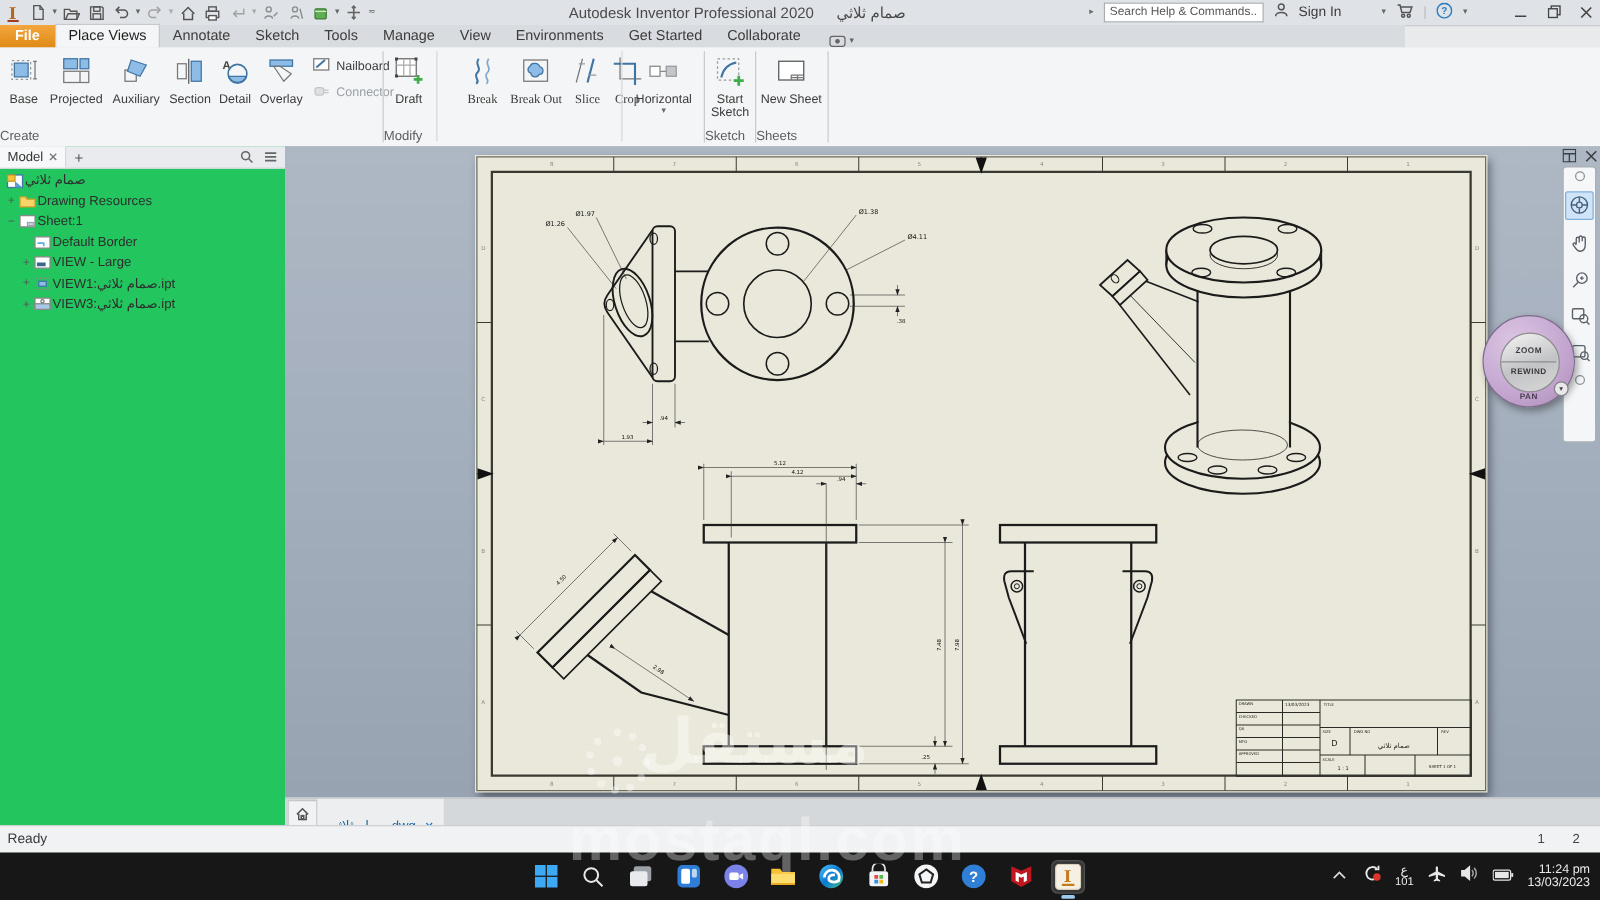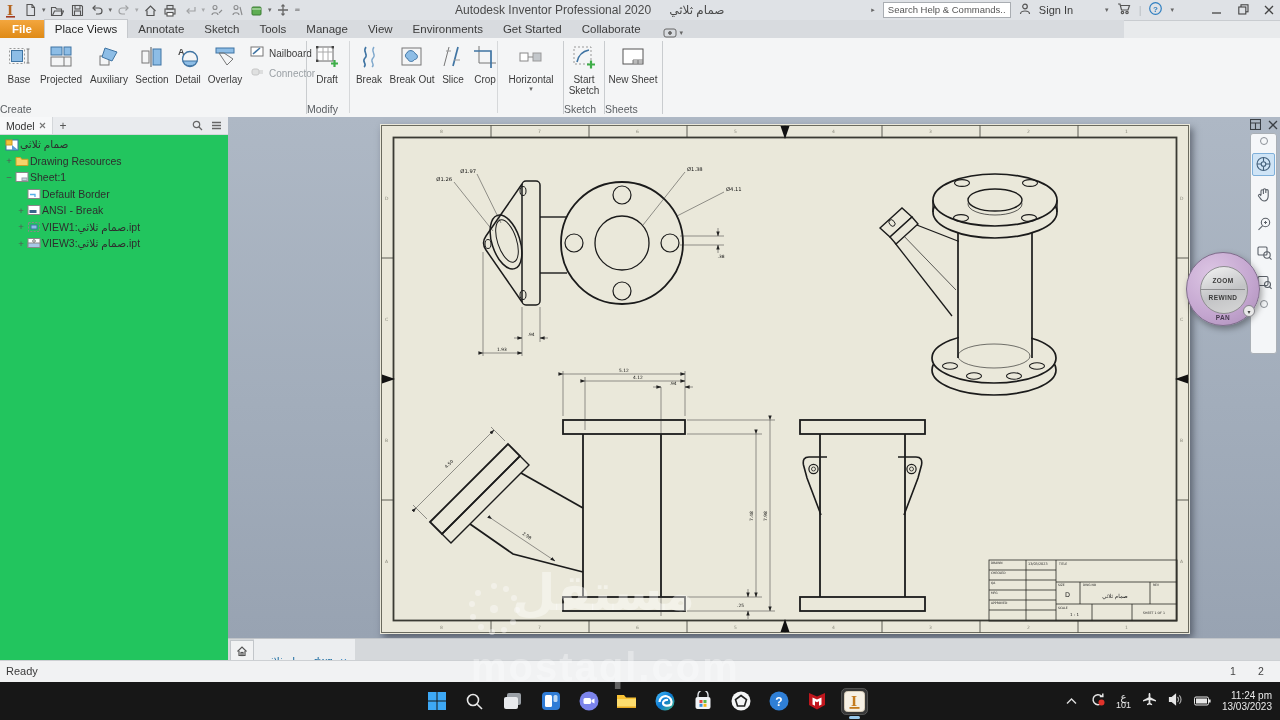"Break" div.rbtns { font-family: none -> Liberation Serif, serif; left: 45px -> 62px }
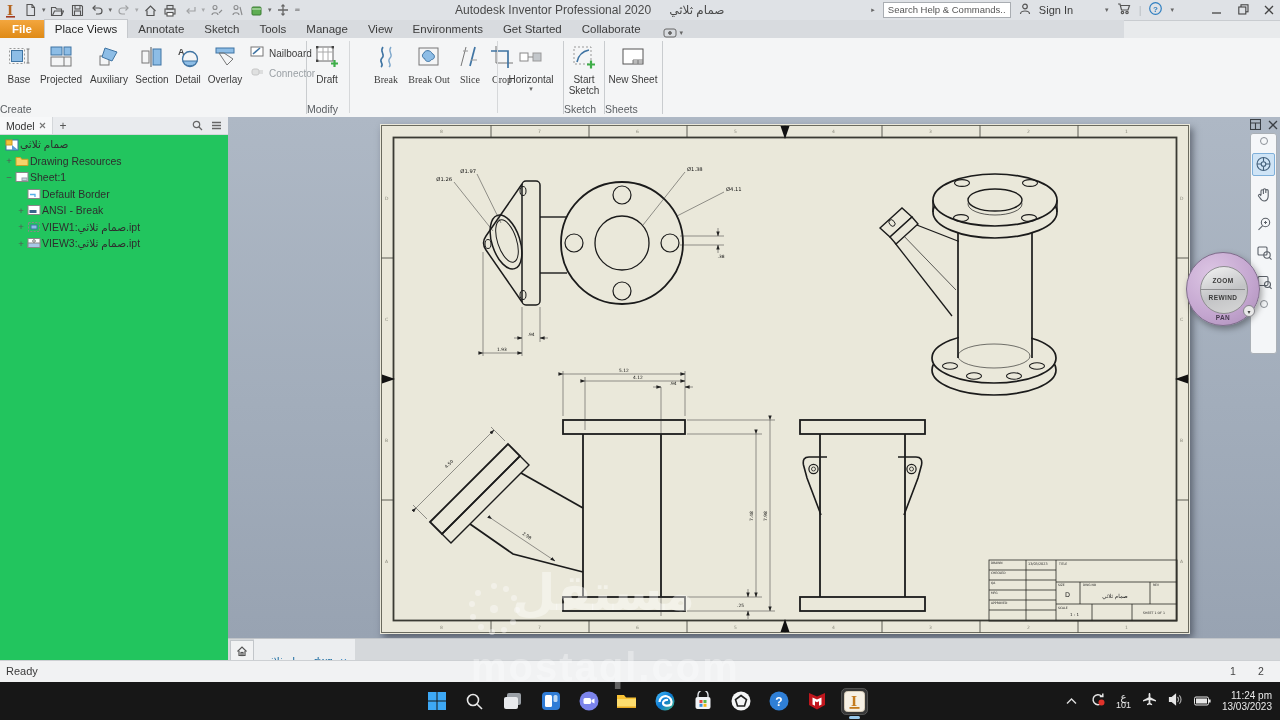"ANSI - Break" span { text: ANSI - Break -> VIEW - Large }
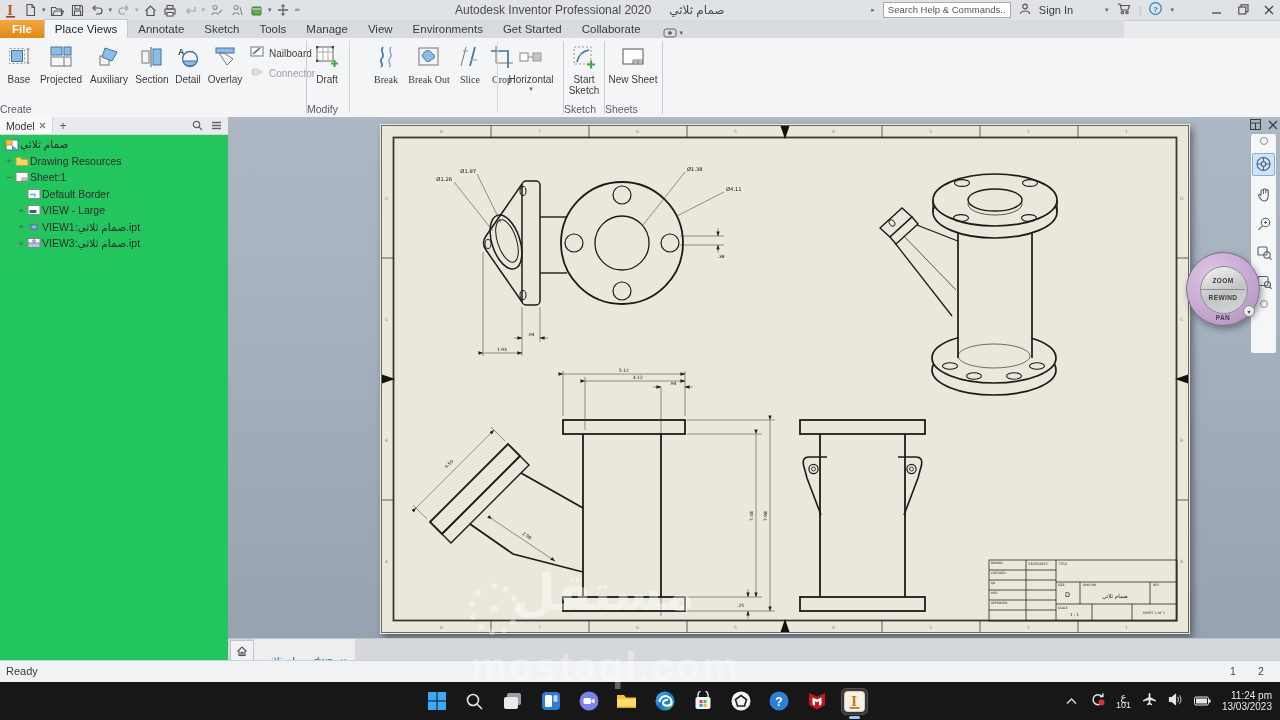"mostaql.com" #wm-en { font-size: 40px -> 48px; left: 471px -> 455px }
